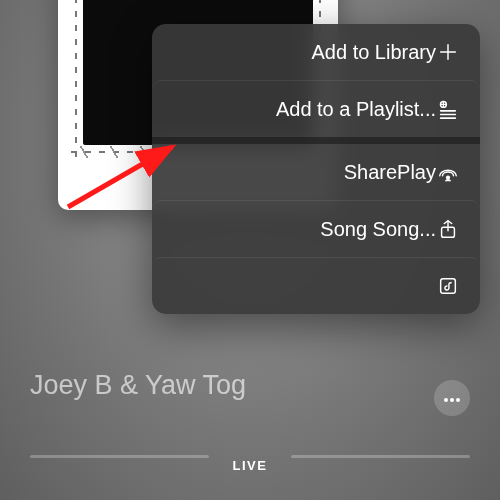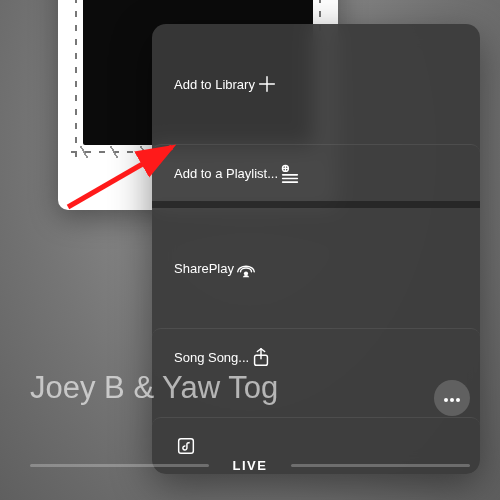"Add to Library" .menu-item { font-size: 13px -> 20px; justify-content: flex-start -> flex-end; margin-top: 32px -> none }
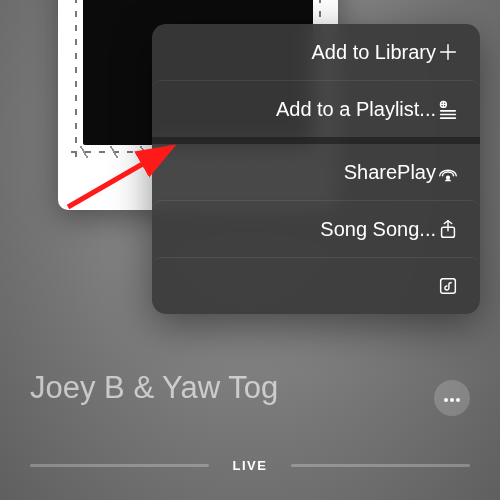"Joey B & Yaw Tog" .track-artist { font-size: 31px -> 27px }
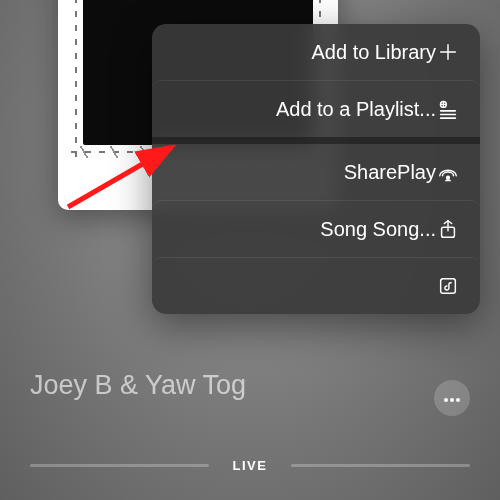"LIVE" .progress-row { align-items: center -> none }
